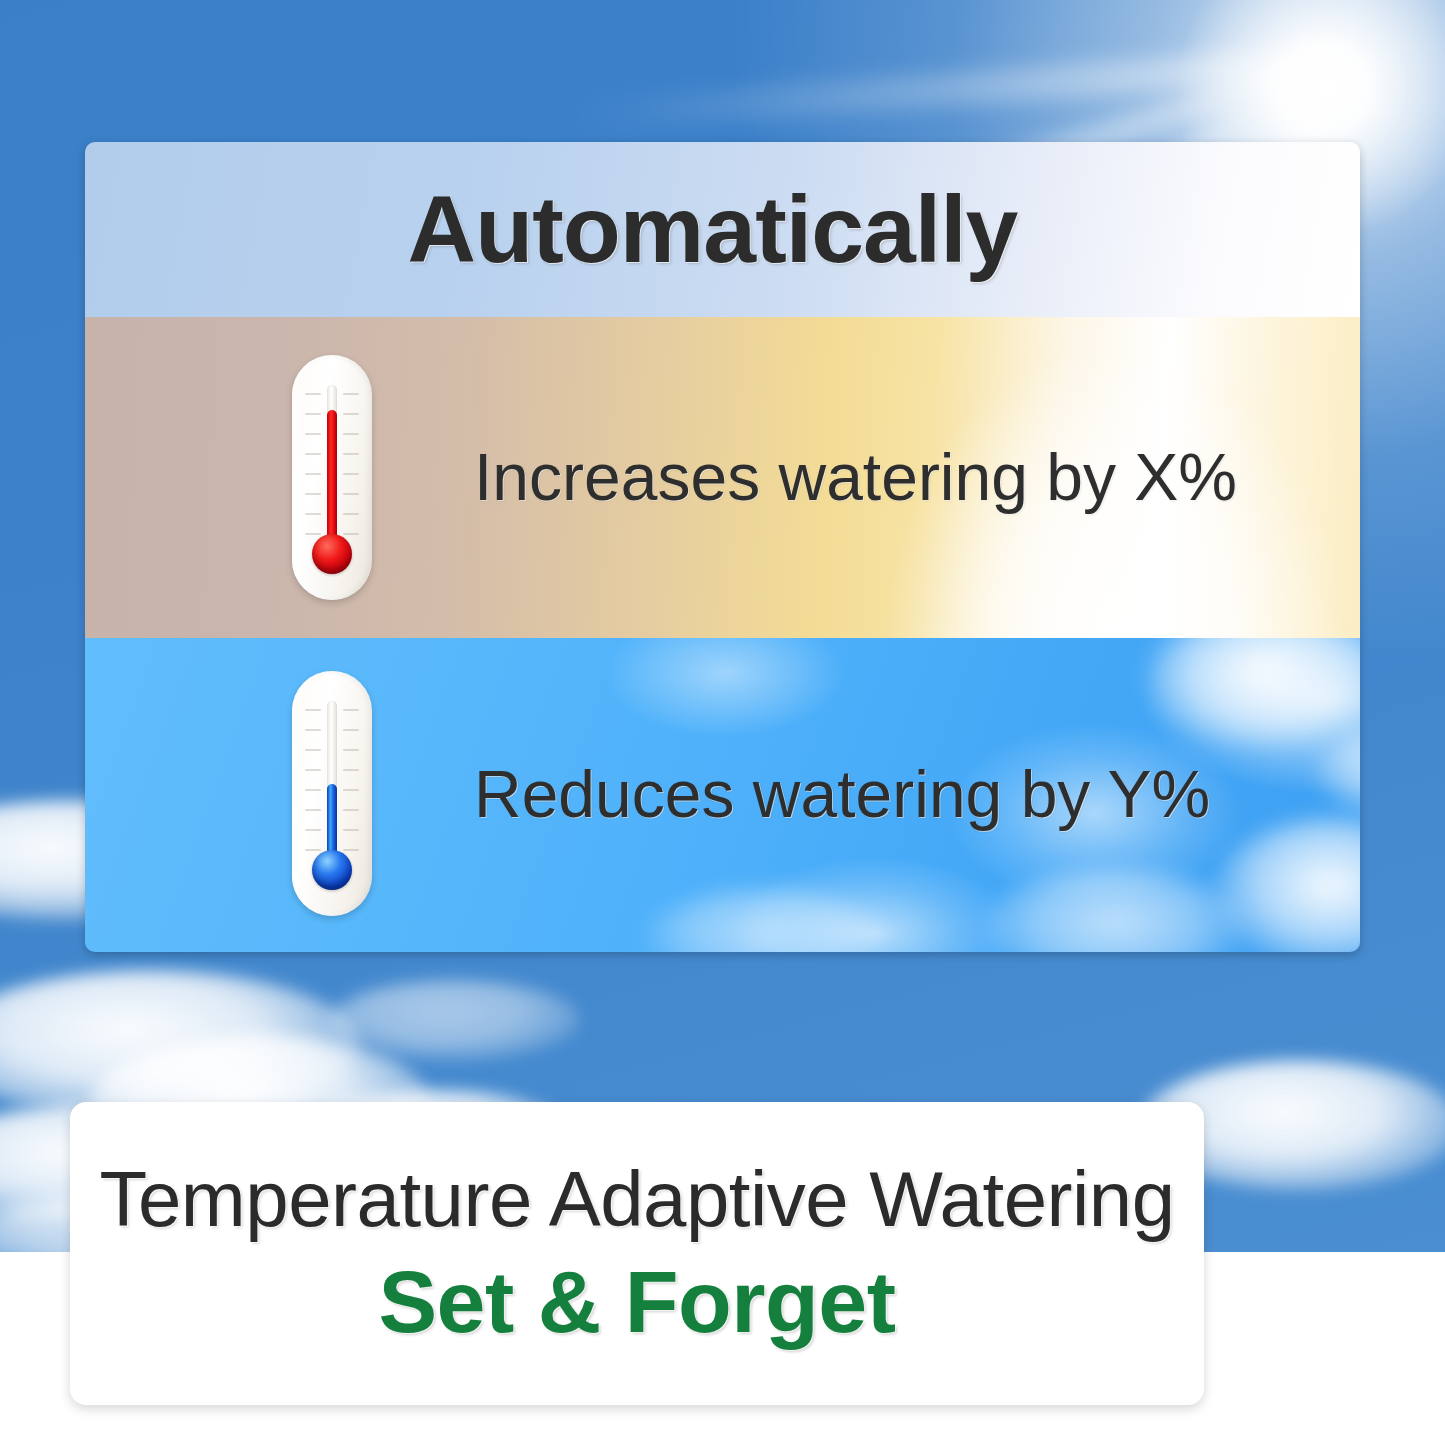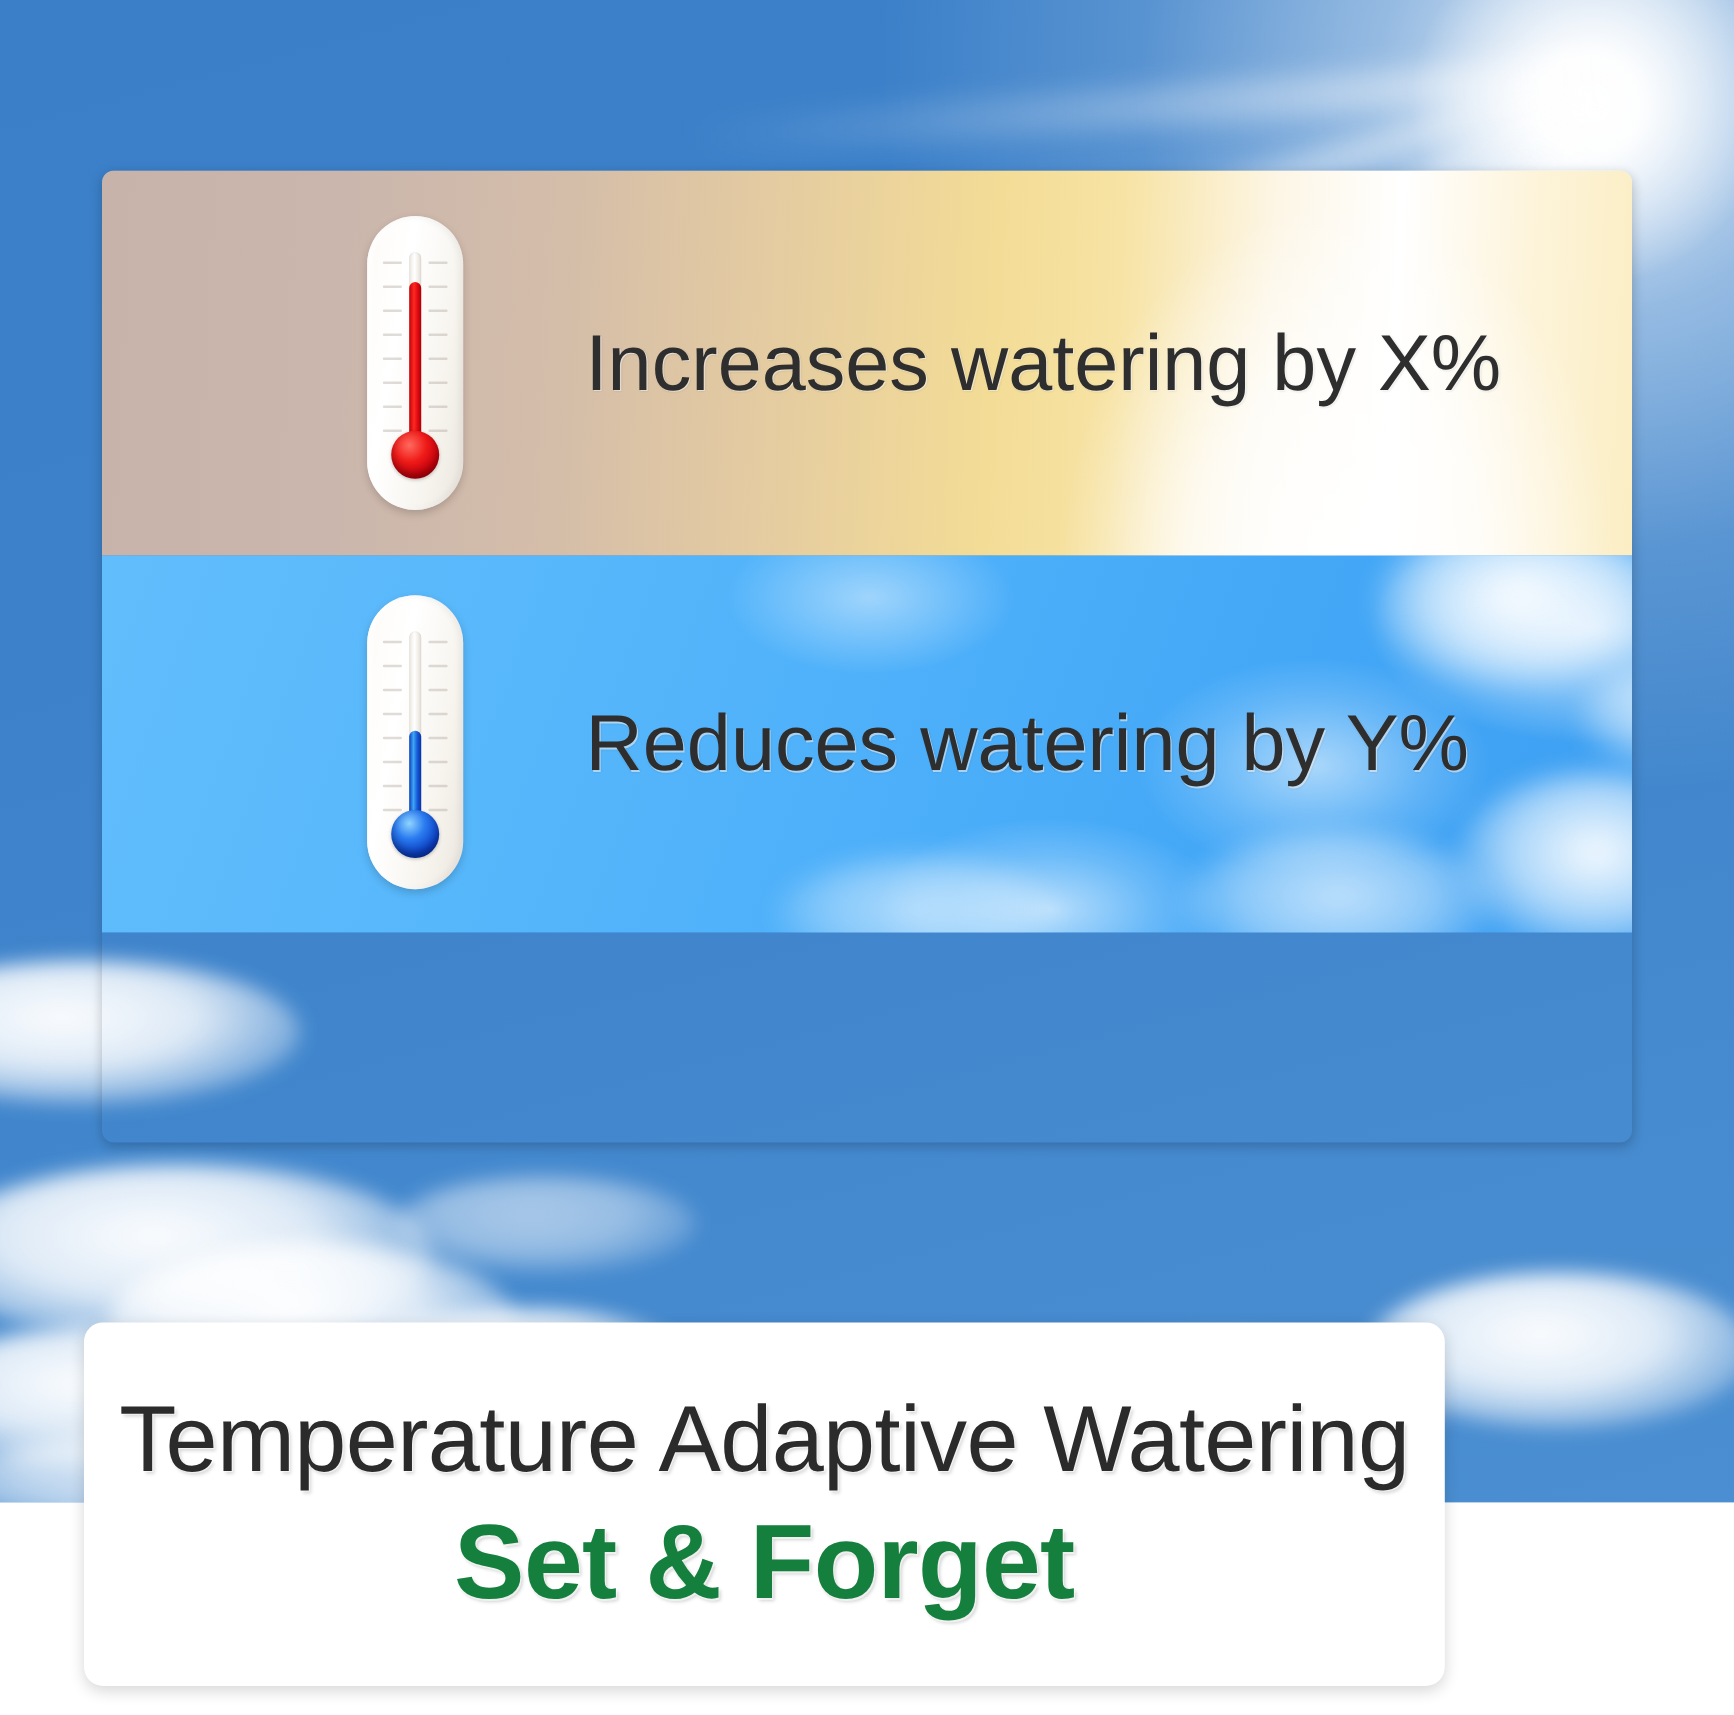"Automatically" div.band-head { html: none -> <div> <div>Automatically</div> </div> }
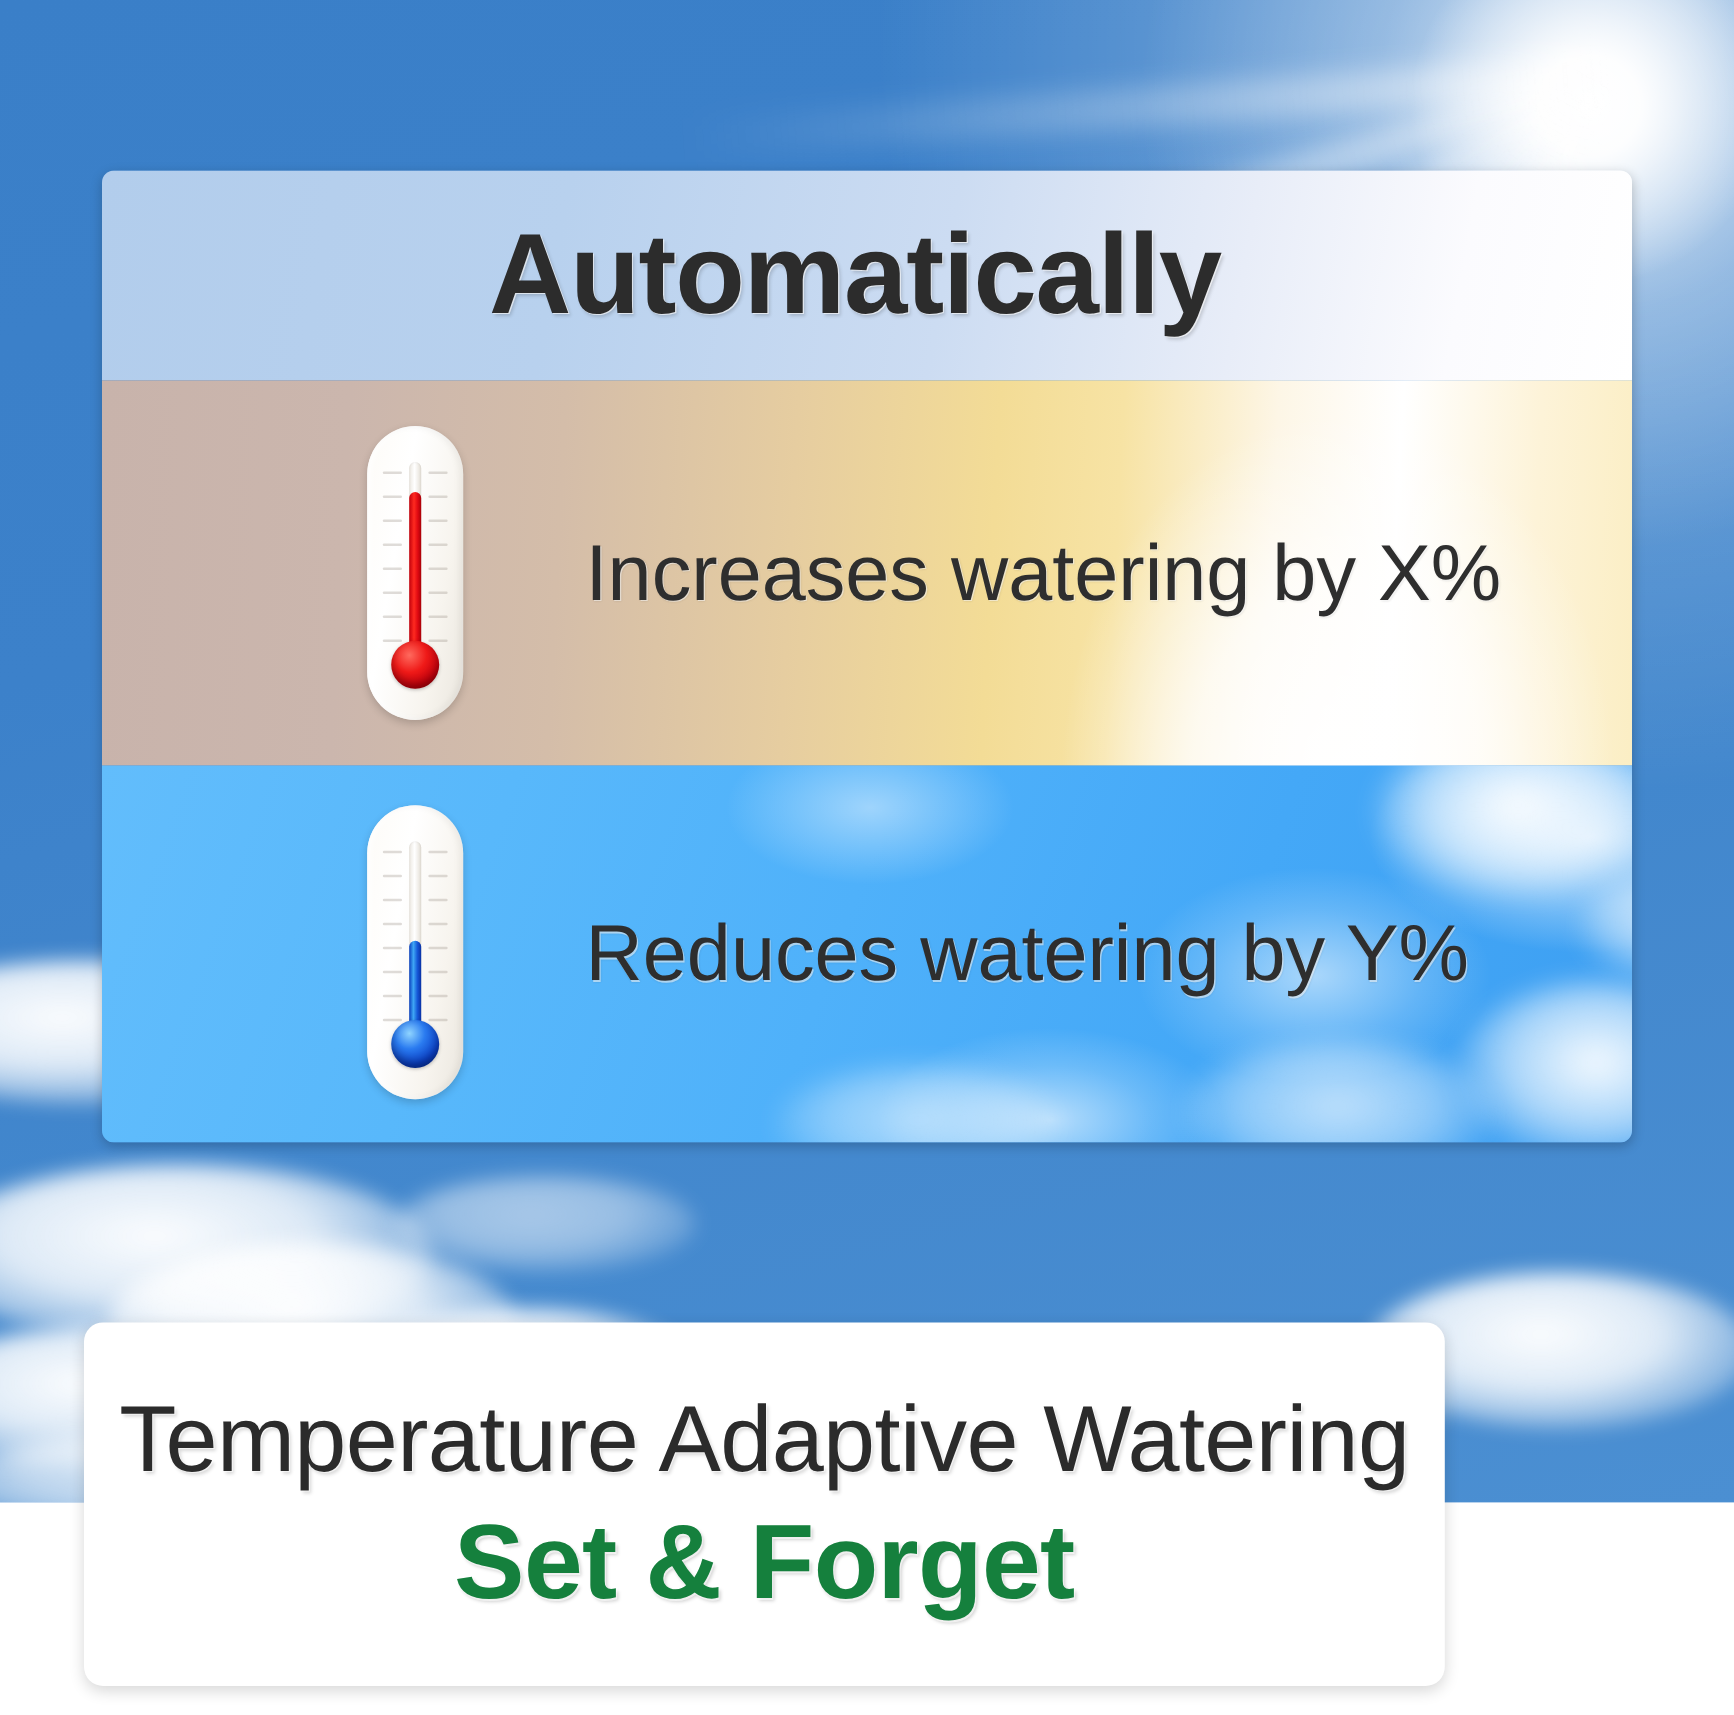"Increases watering by X%" .row { left: 18px -> 4px }
